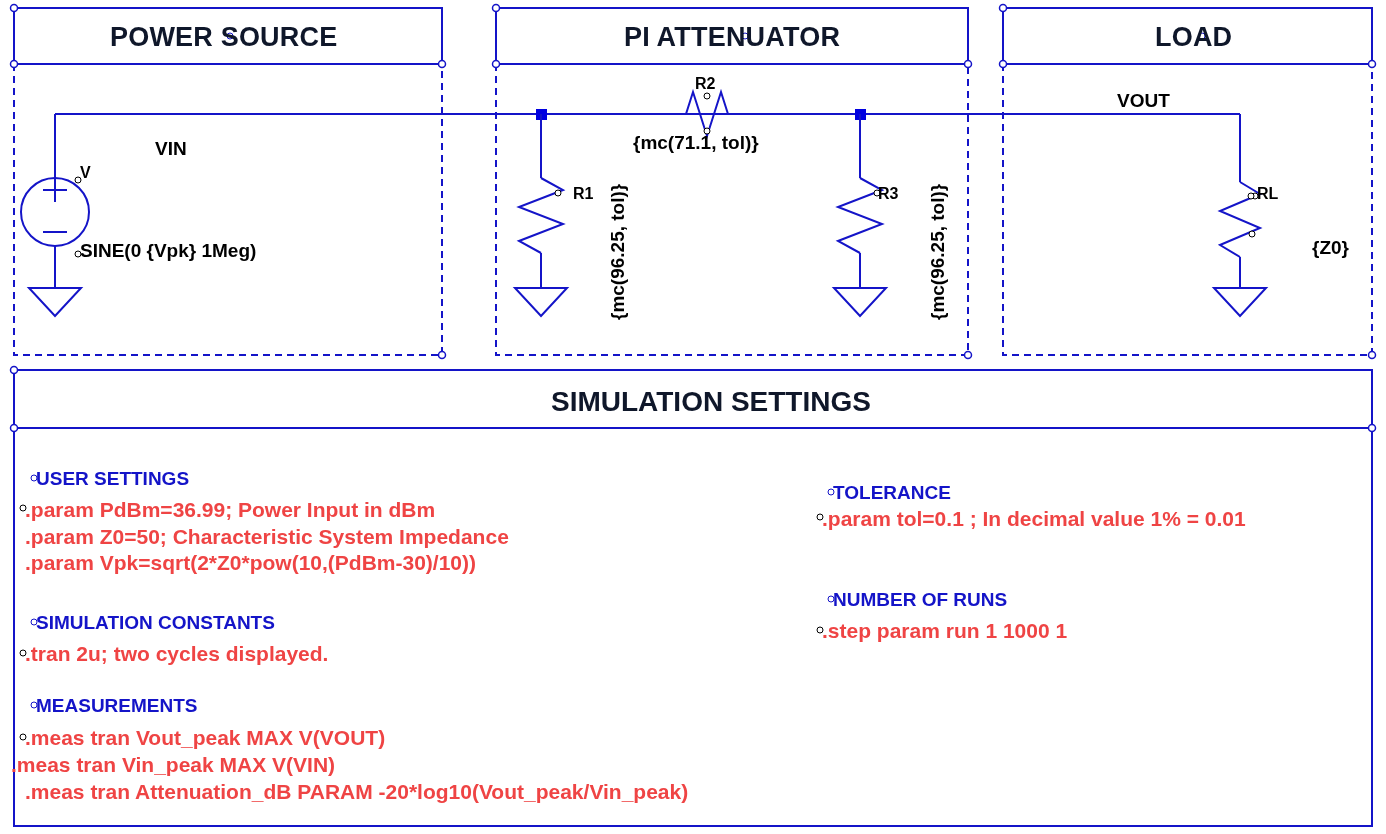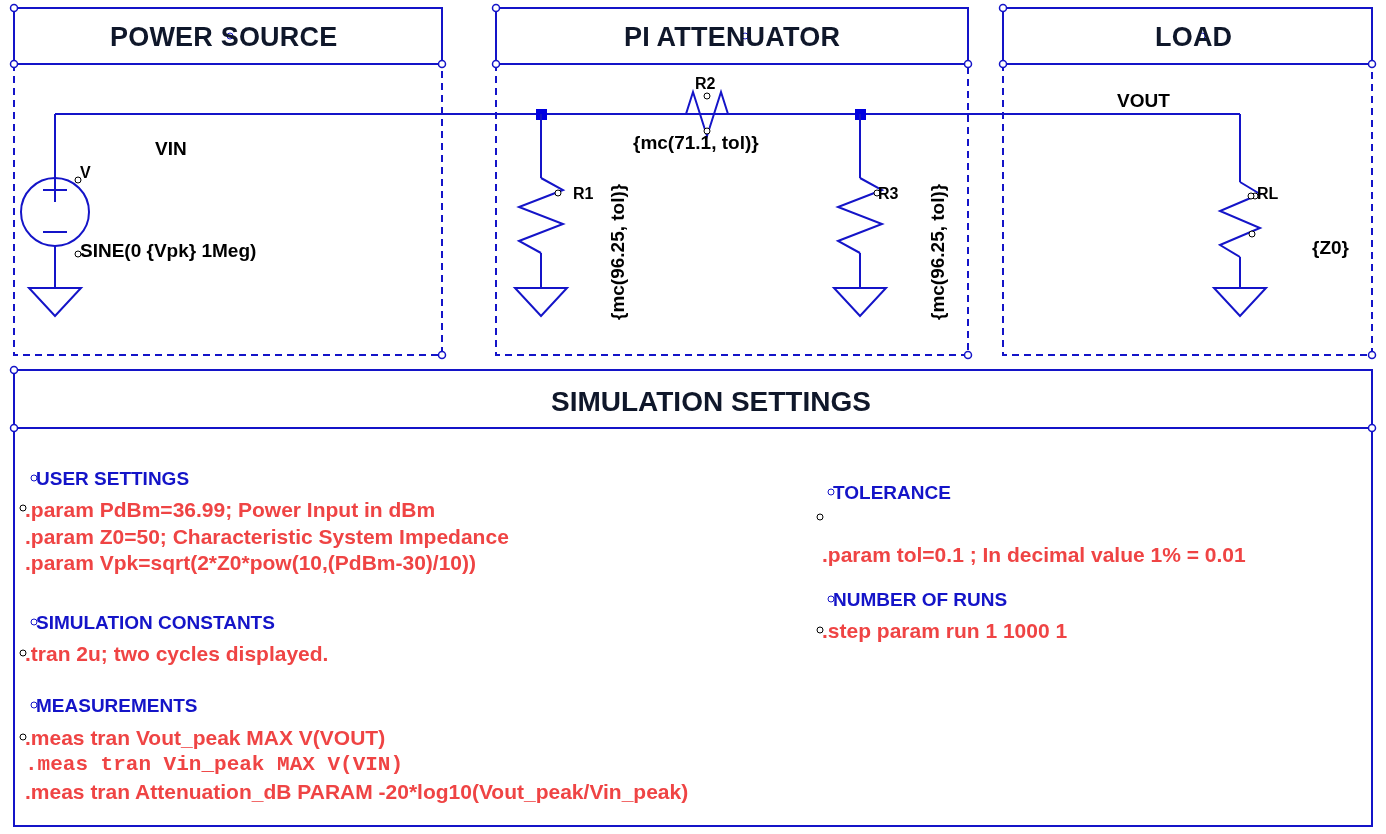".param tol=0.1 ; In decimal" div.lbl { margin-top: 36px -> none }
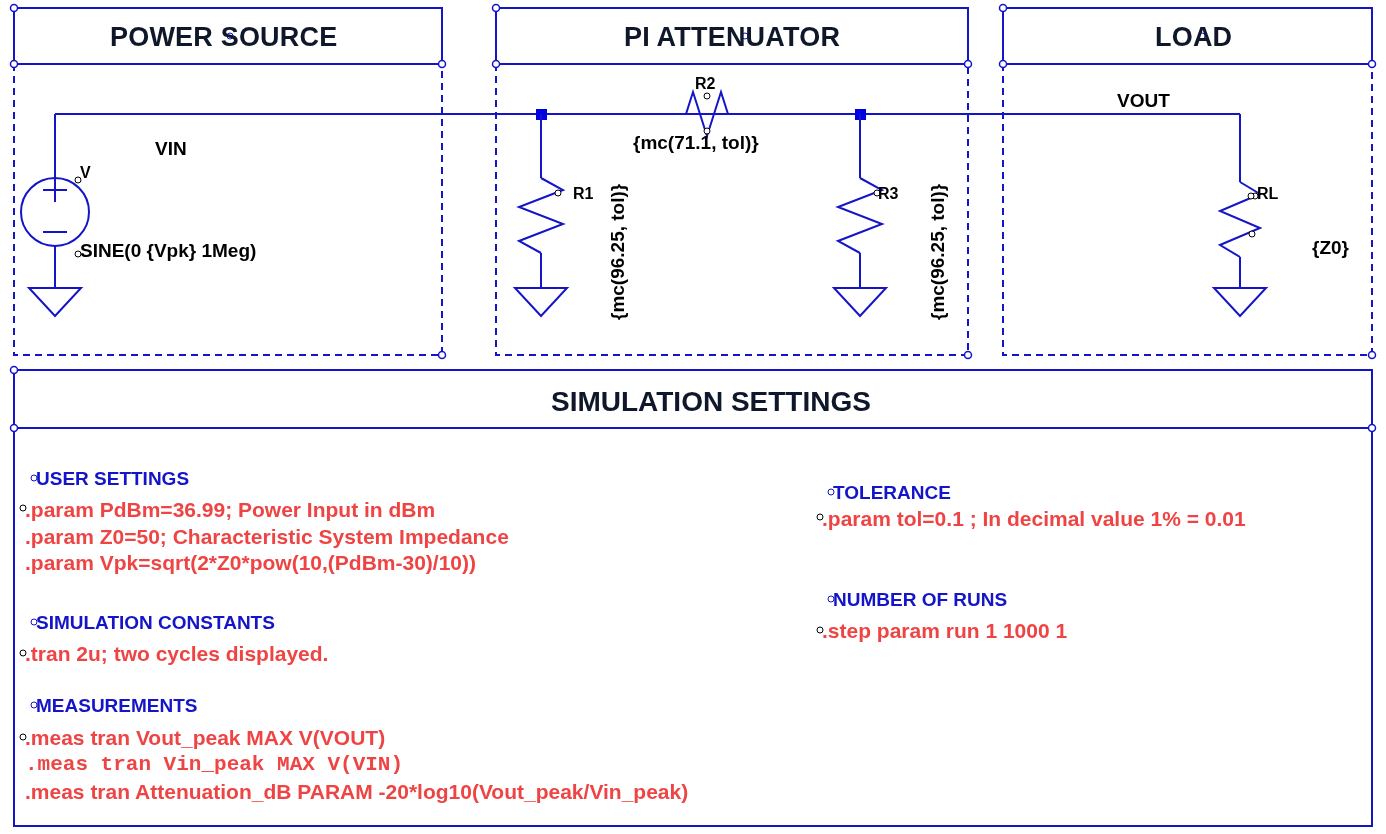".meas tran Vin_peak MAX V(VIN)" div.lbl { font-family: Liberation Mono, monospace -> none; left: 25px -> 11px }
